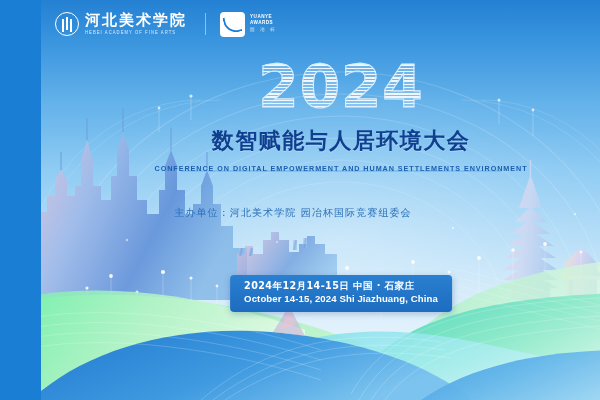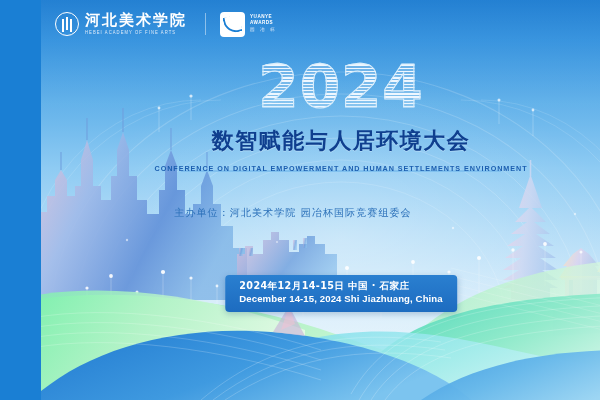"December 14-15, 2024 Shi Jiazhuang," div.date-en { text: December -> October }
